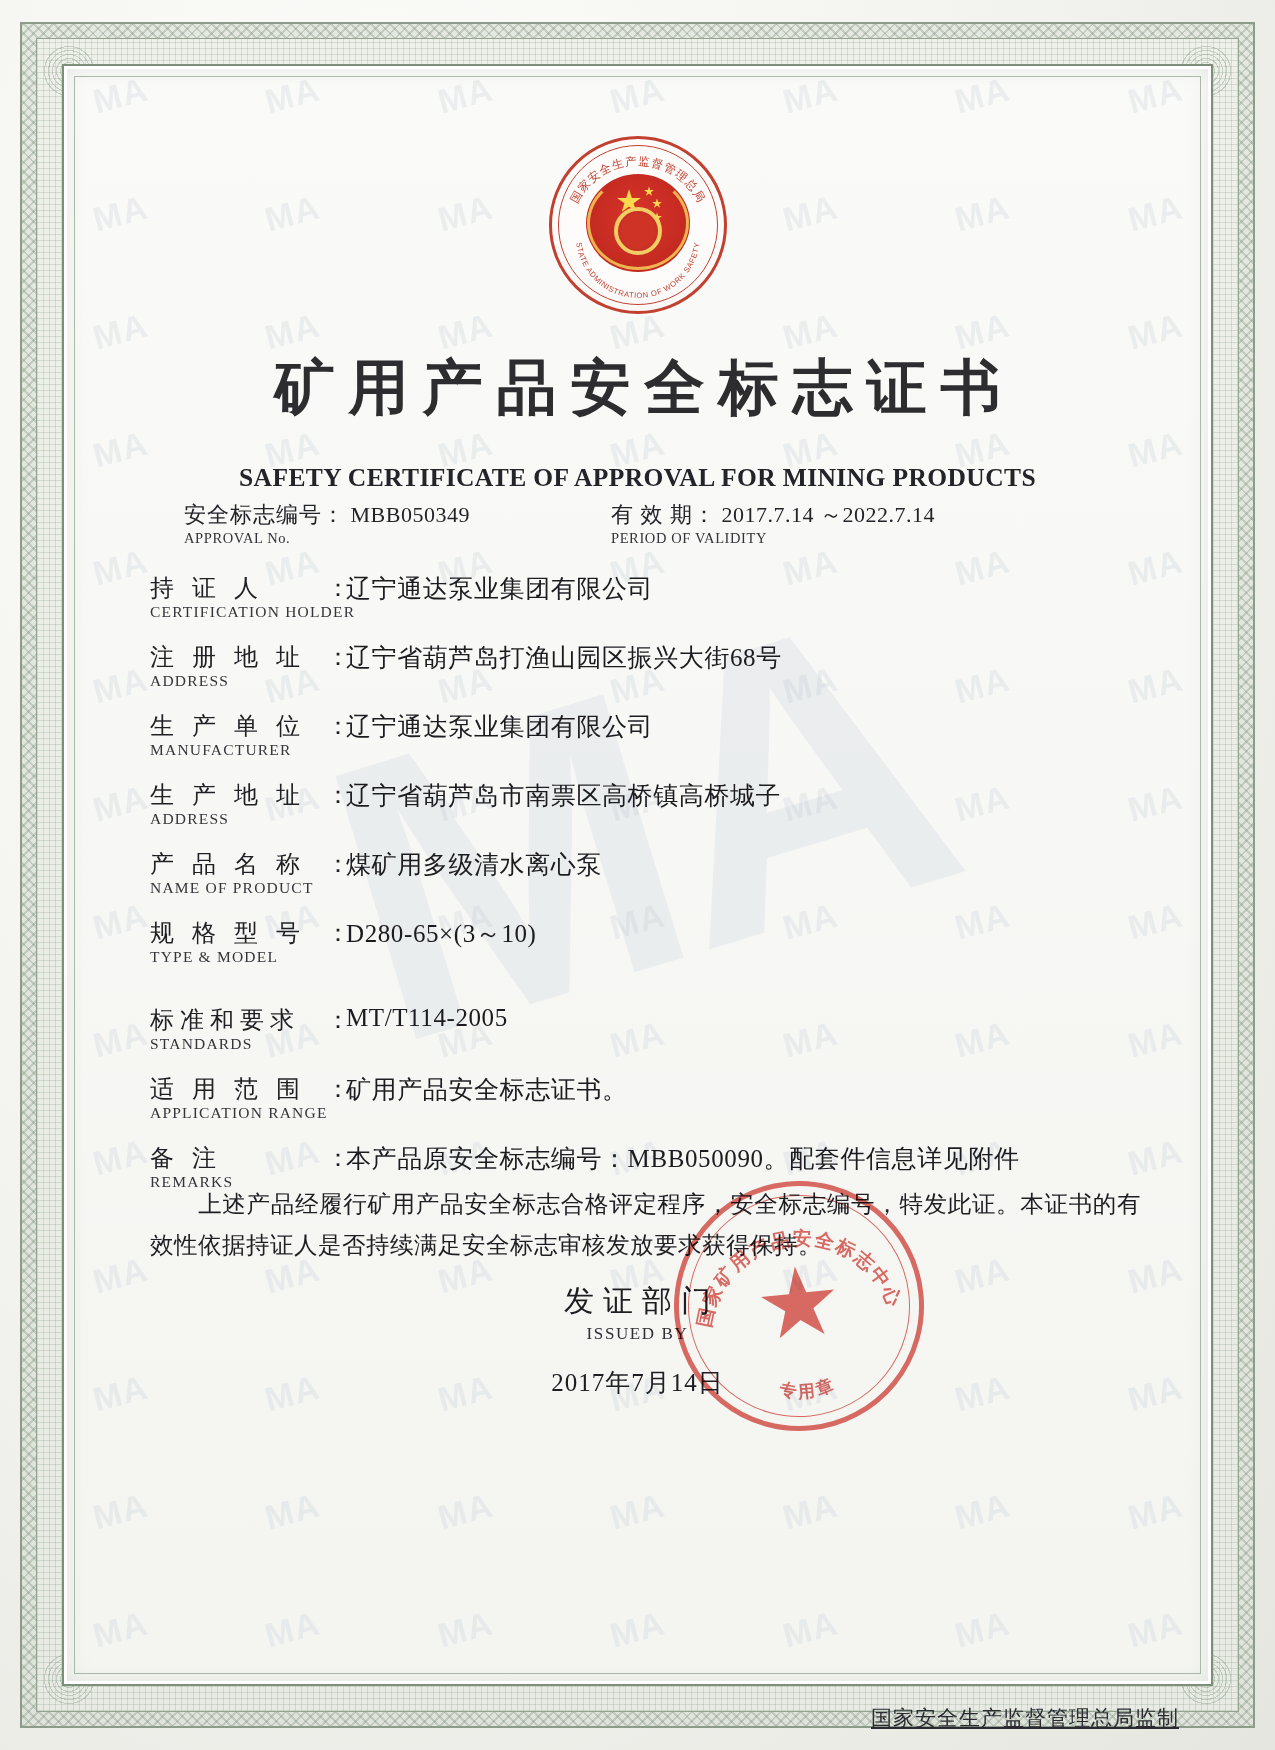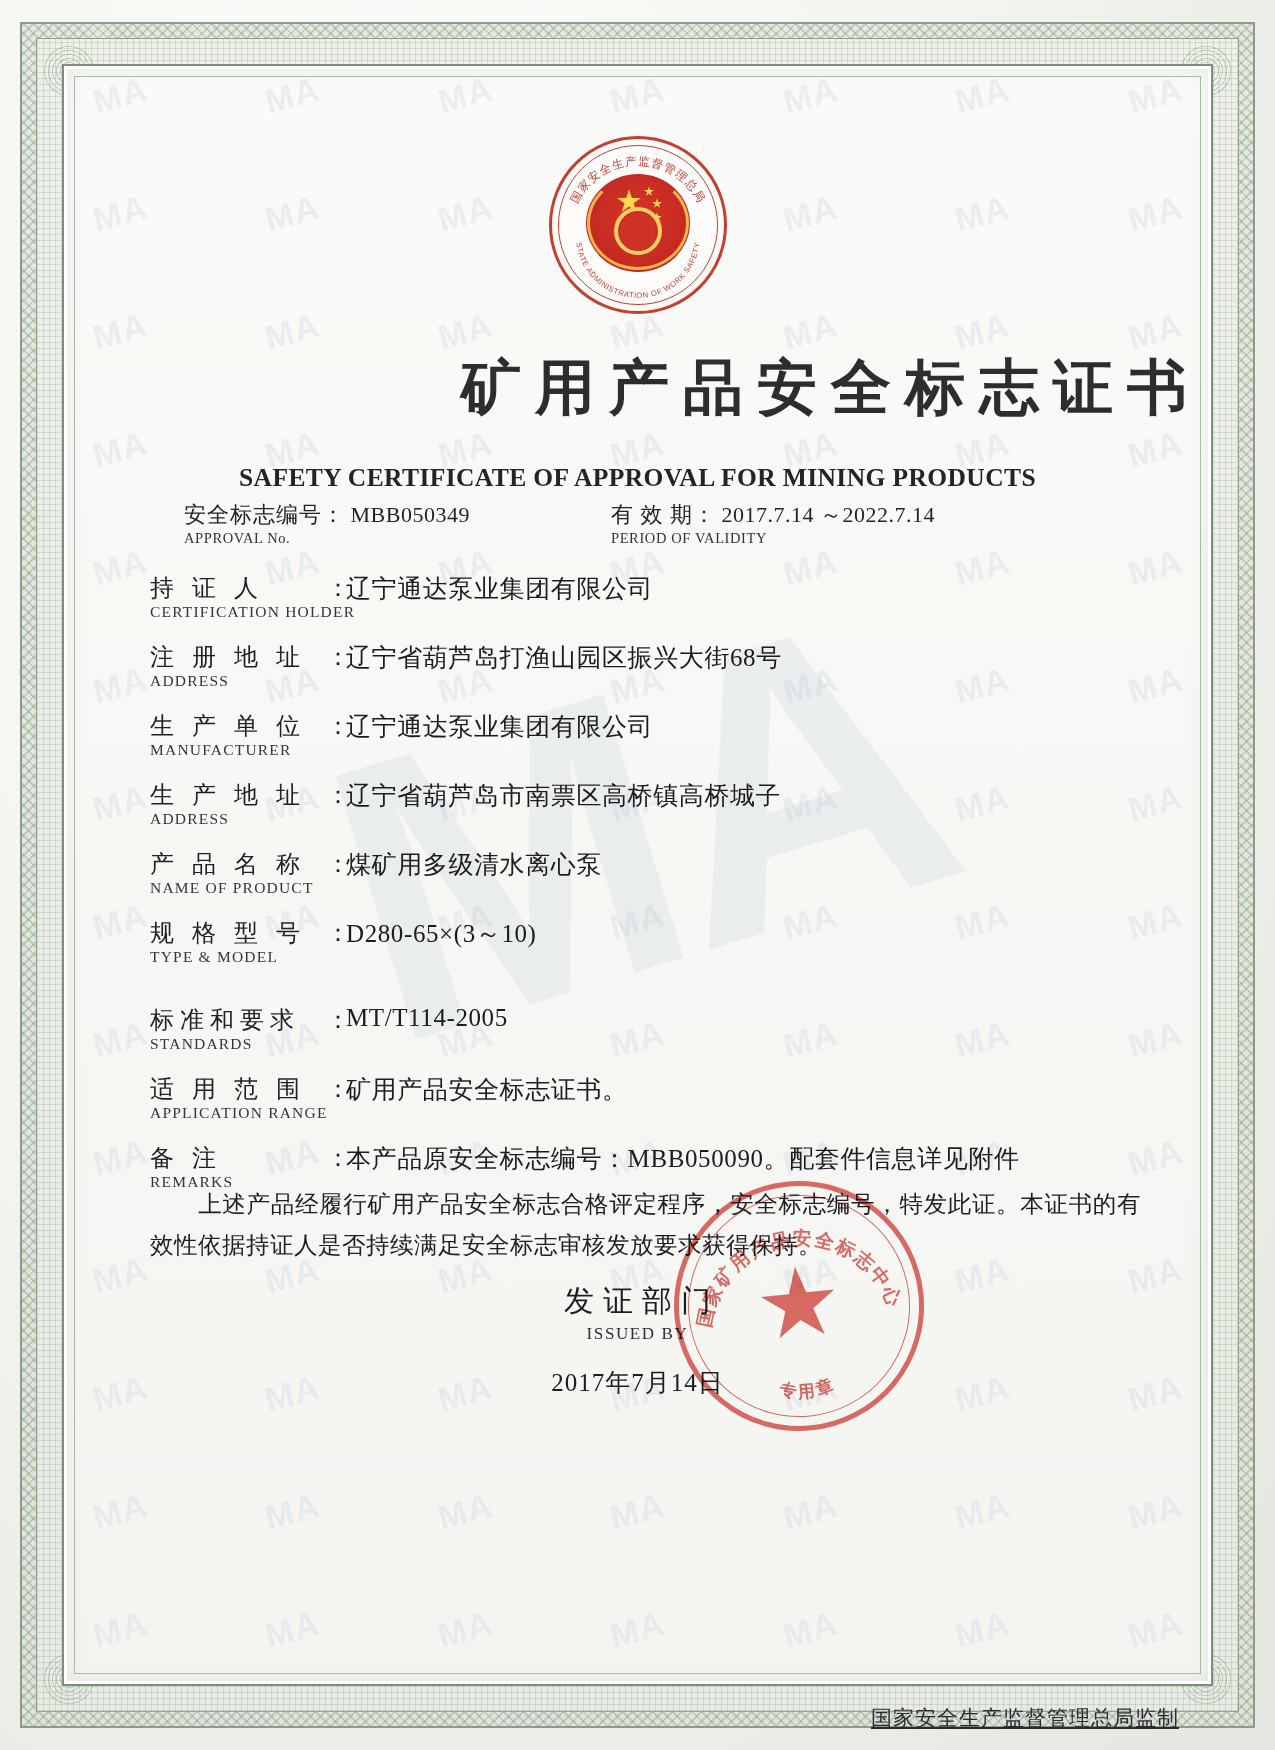"矿用产品安全标志证书" .title-cn { text-align: right -> center }
